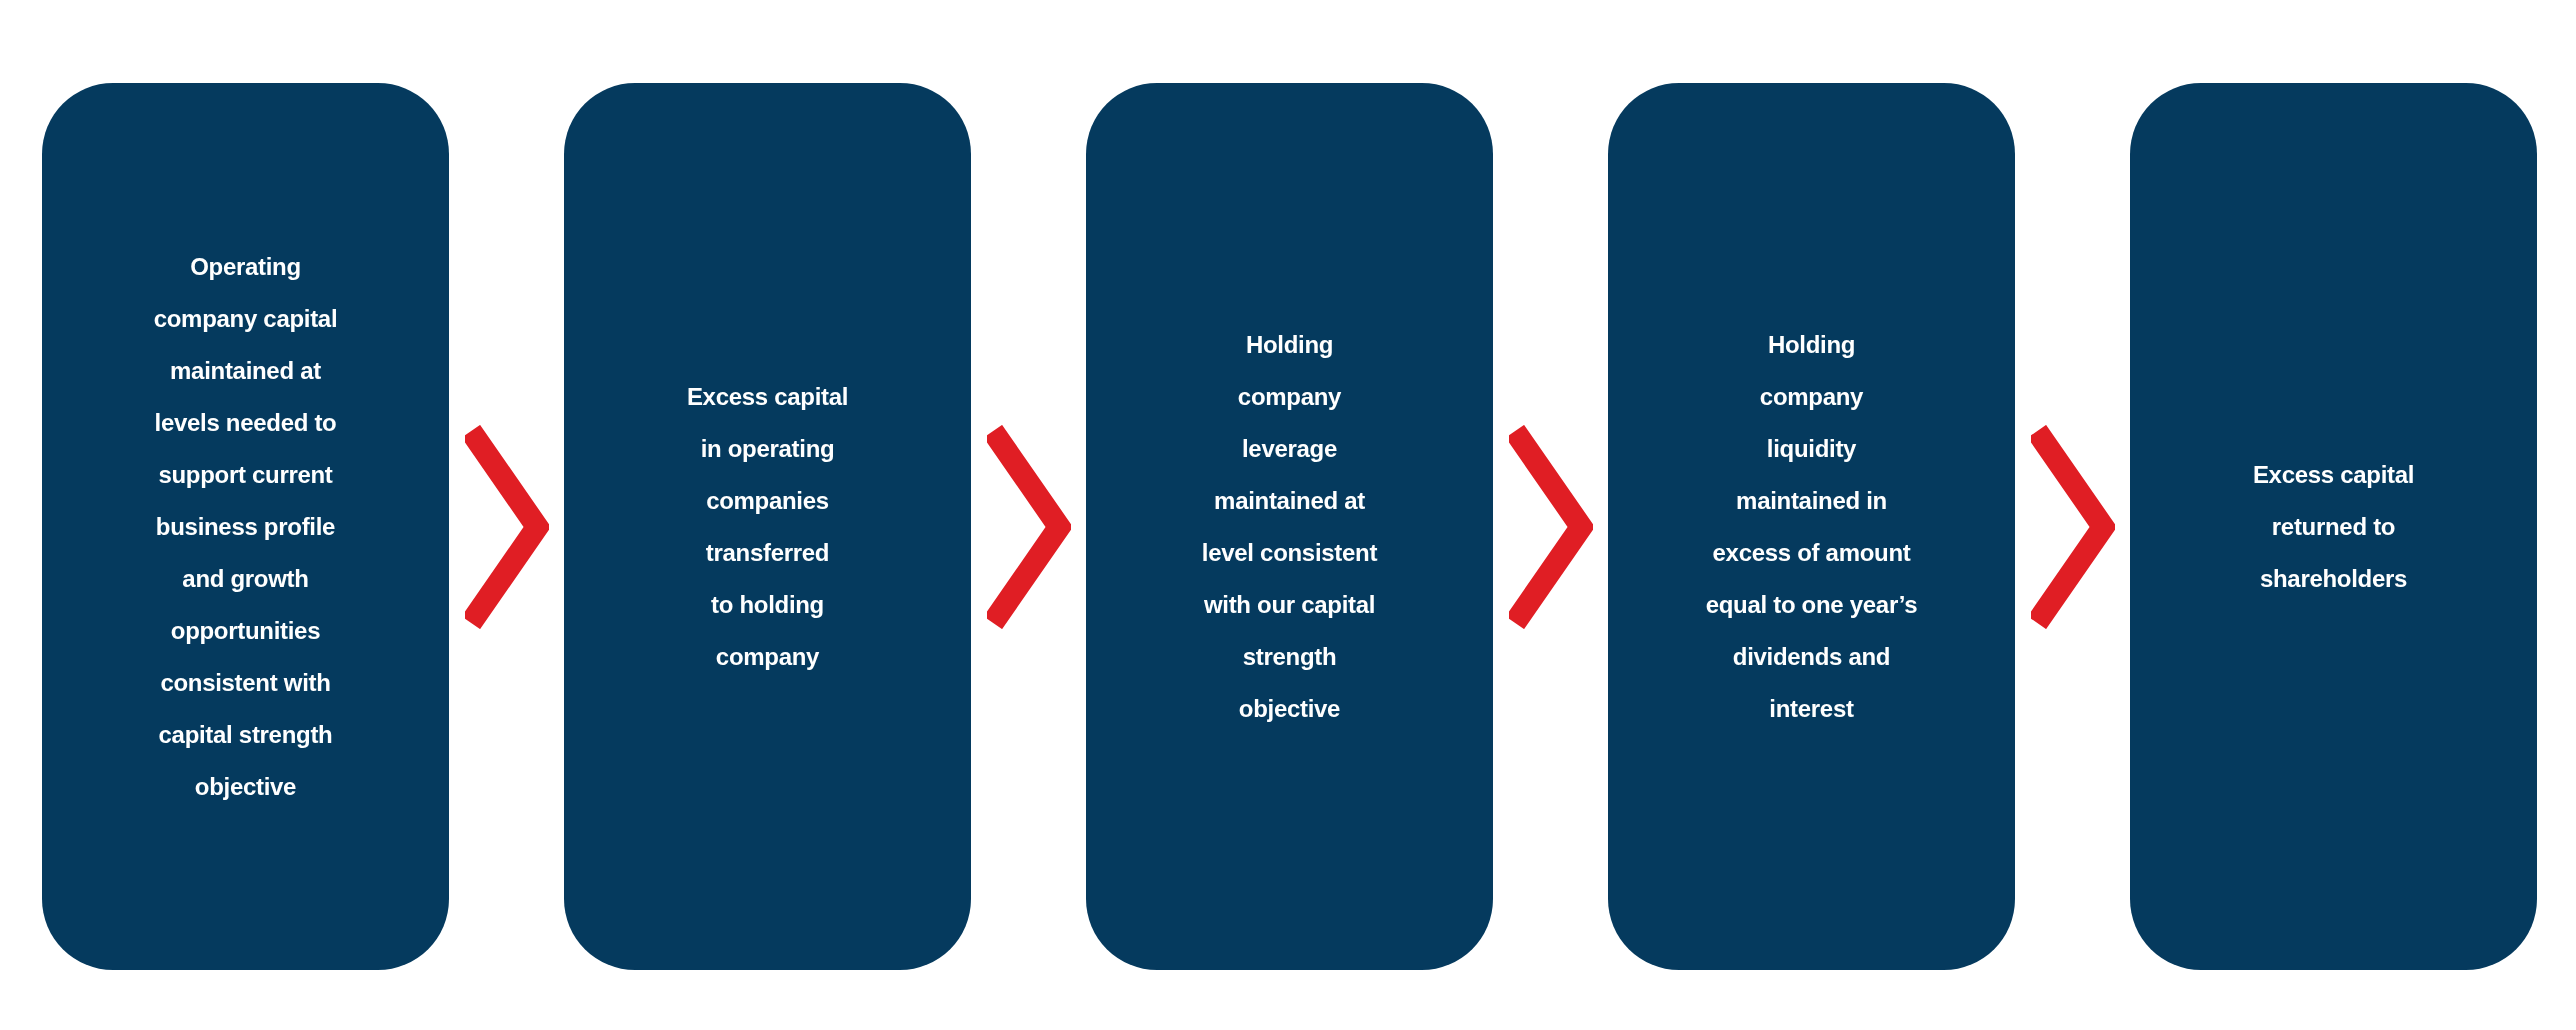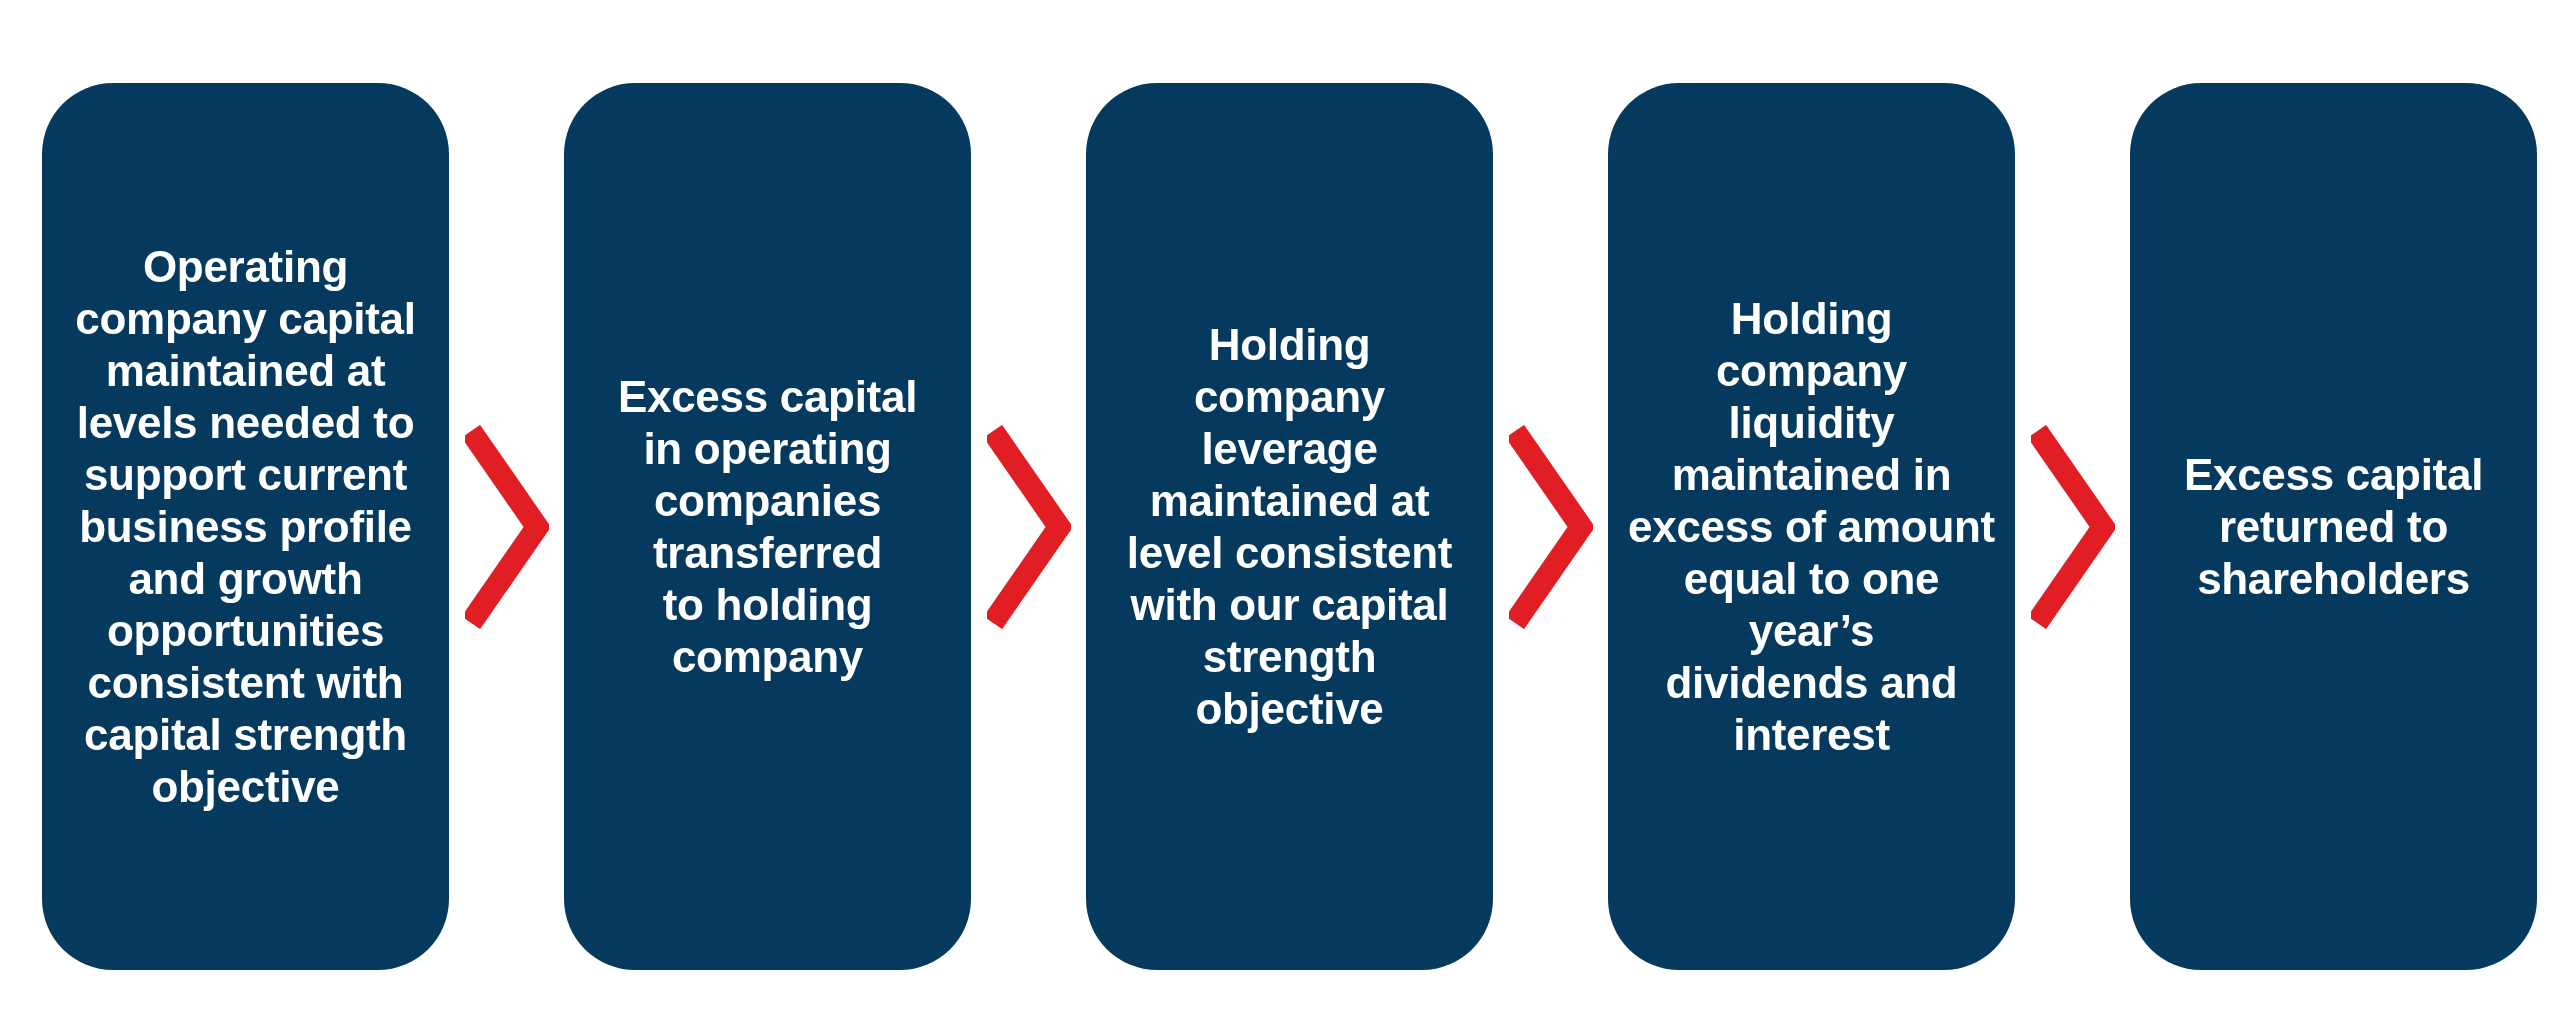"Operating" .step-text { font-size: 44px -> 24px }
